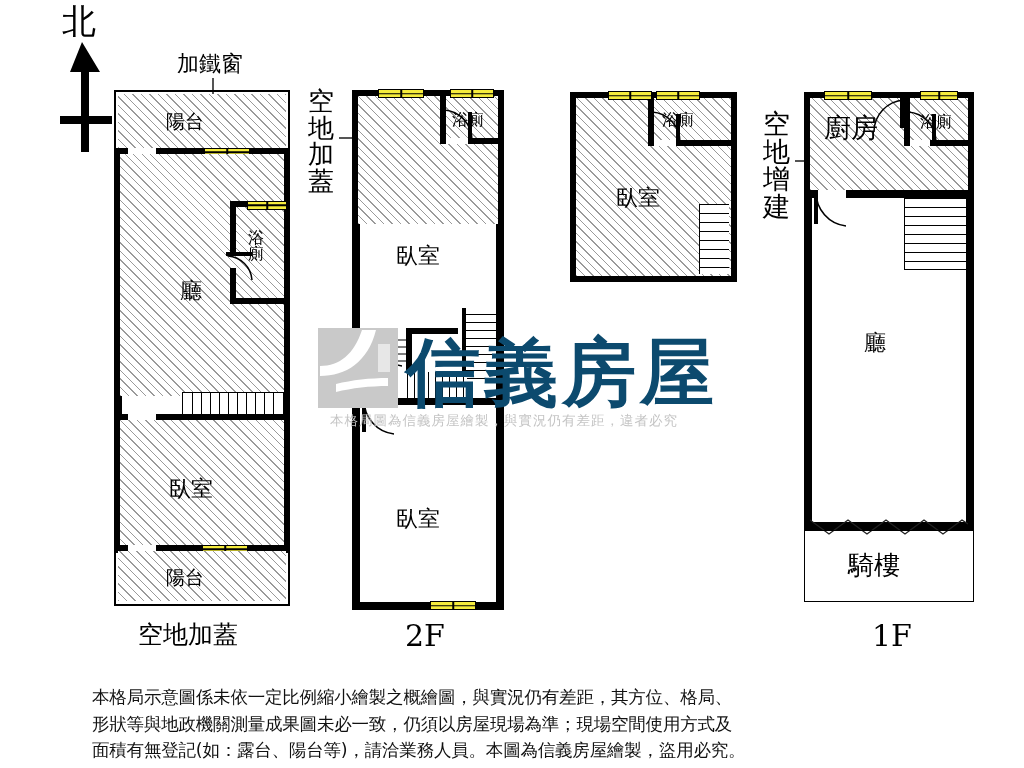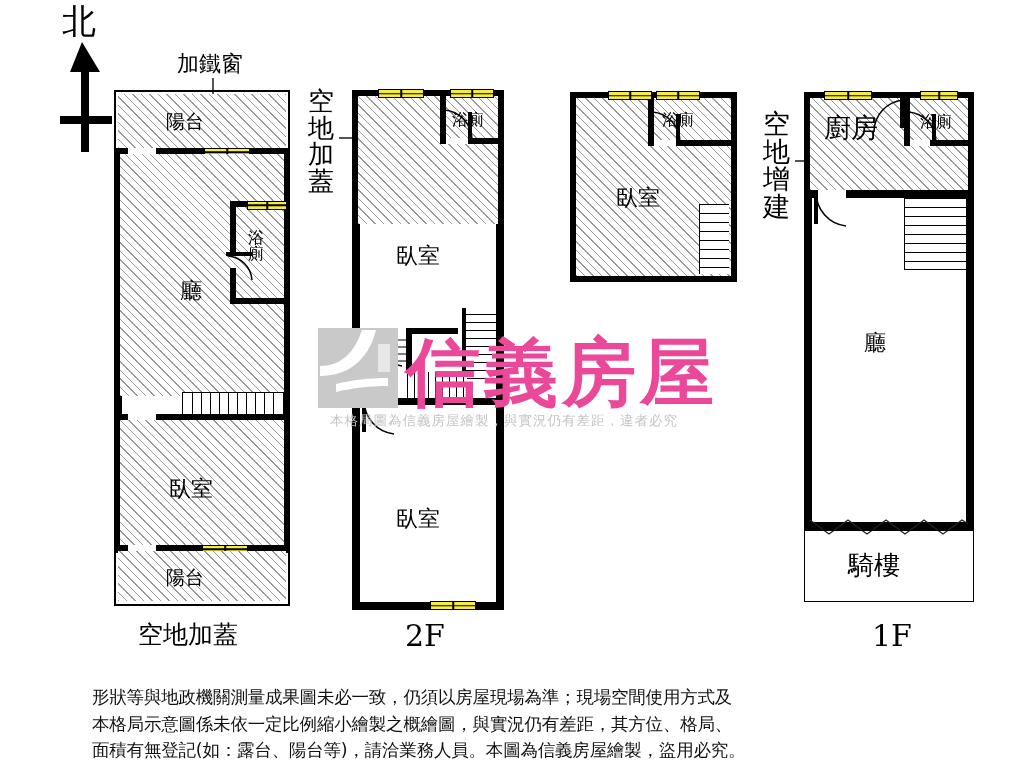"信義房屋" #wm .wm-text { color: #ec4899 -> #0c4a6e }
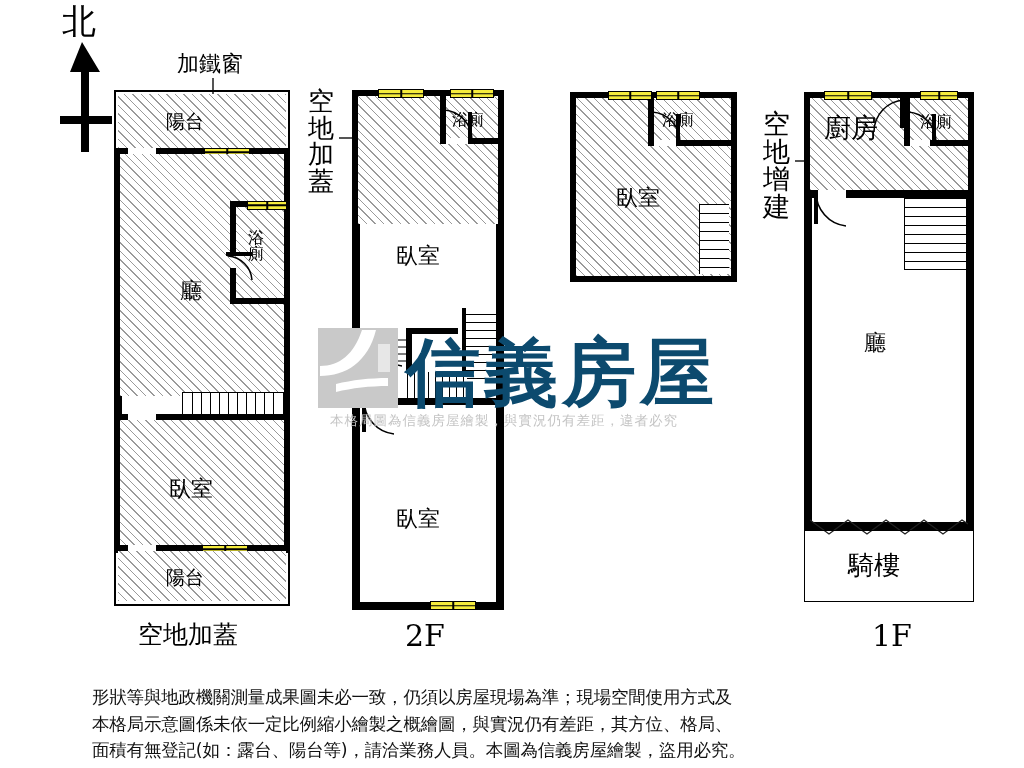"形狀等與地政機關測量成果圖未必一致，仍須以房屋現場為準；現場空間使用方式及" div { order: before "本格局示意圖係未依一定比例縮小繪製之概繪圖，與實況仍有差距，其方位、格局、" -> after "本格局示意圖係未依一定比例縮小繪製之概繪圖，與實況仍有差距，其方位、格局、" }
